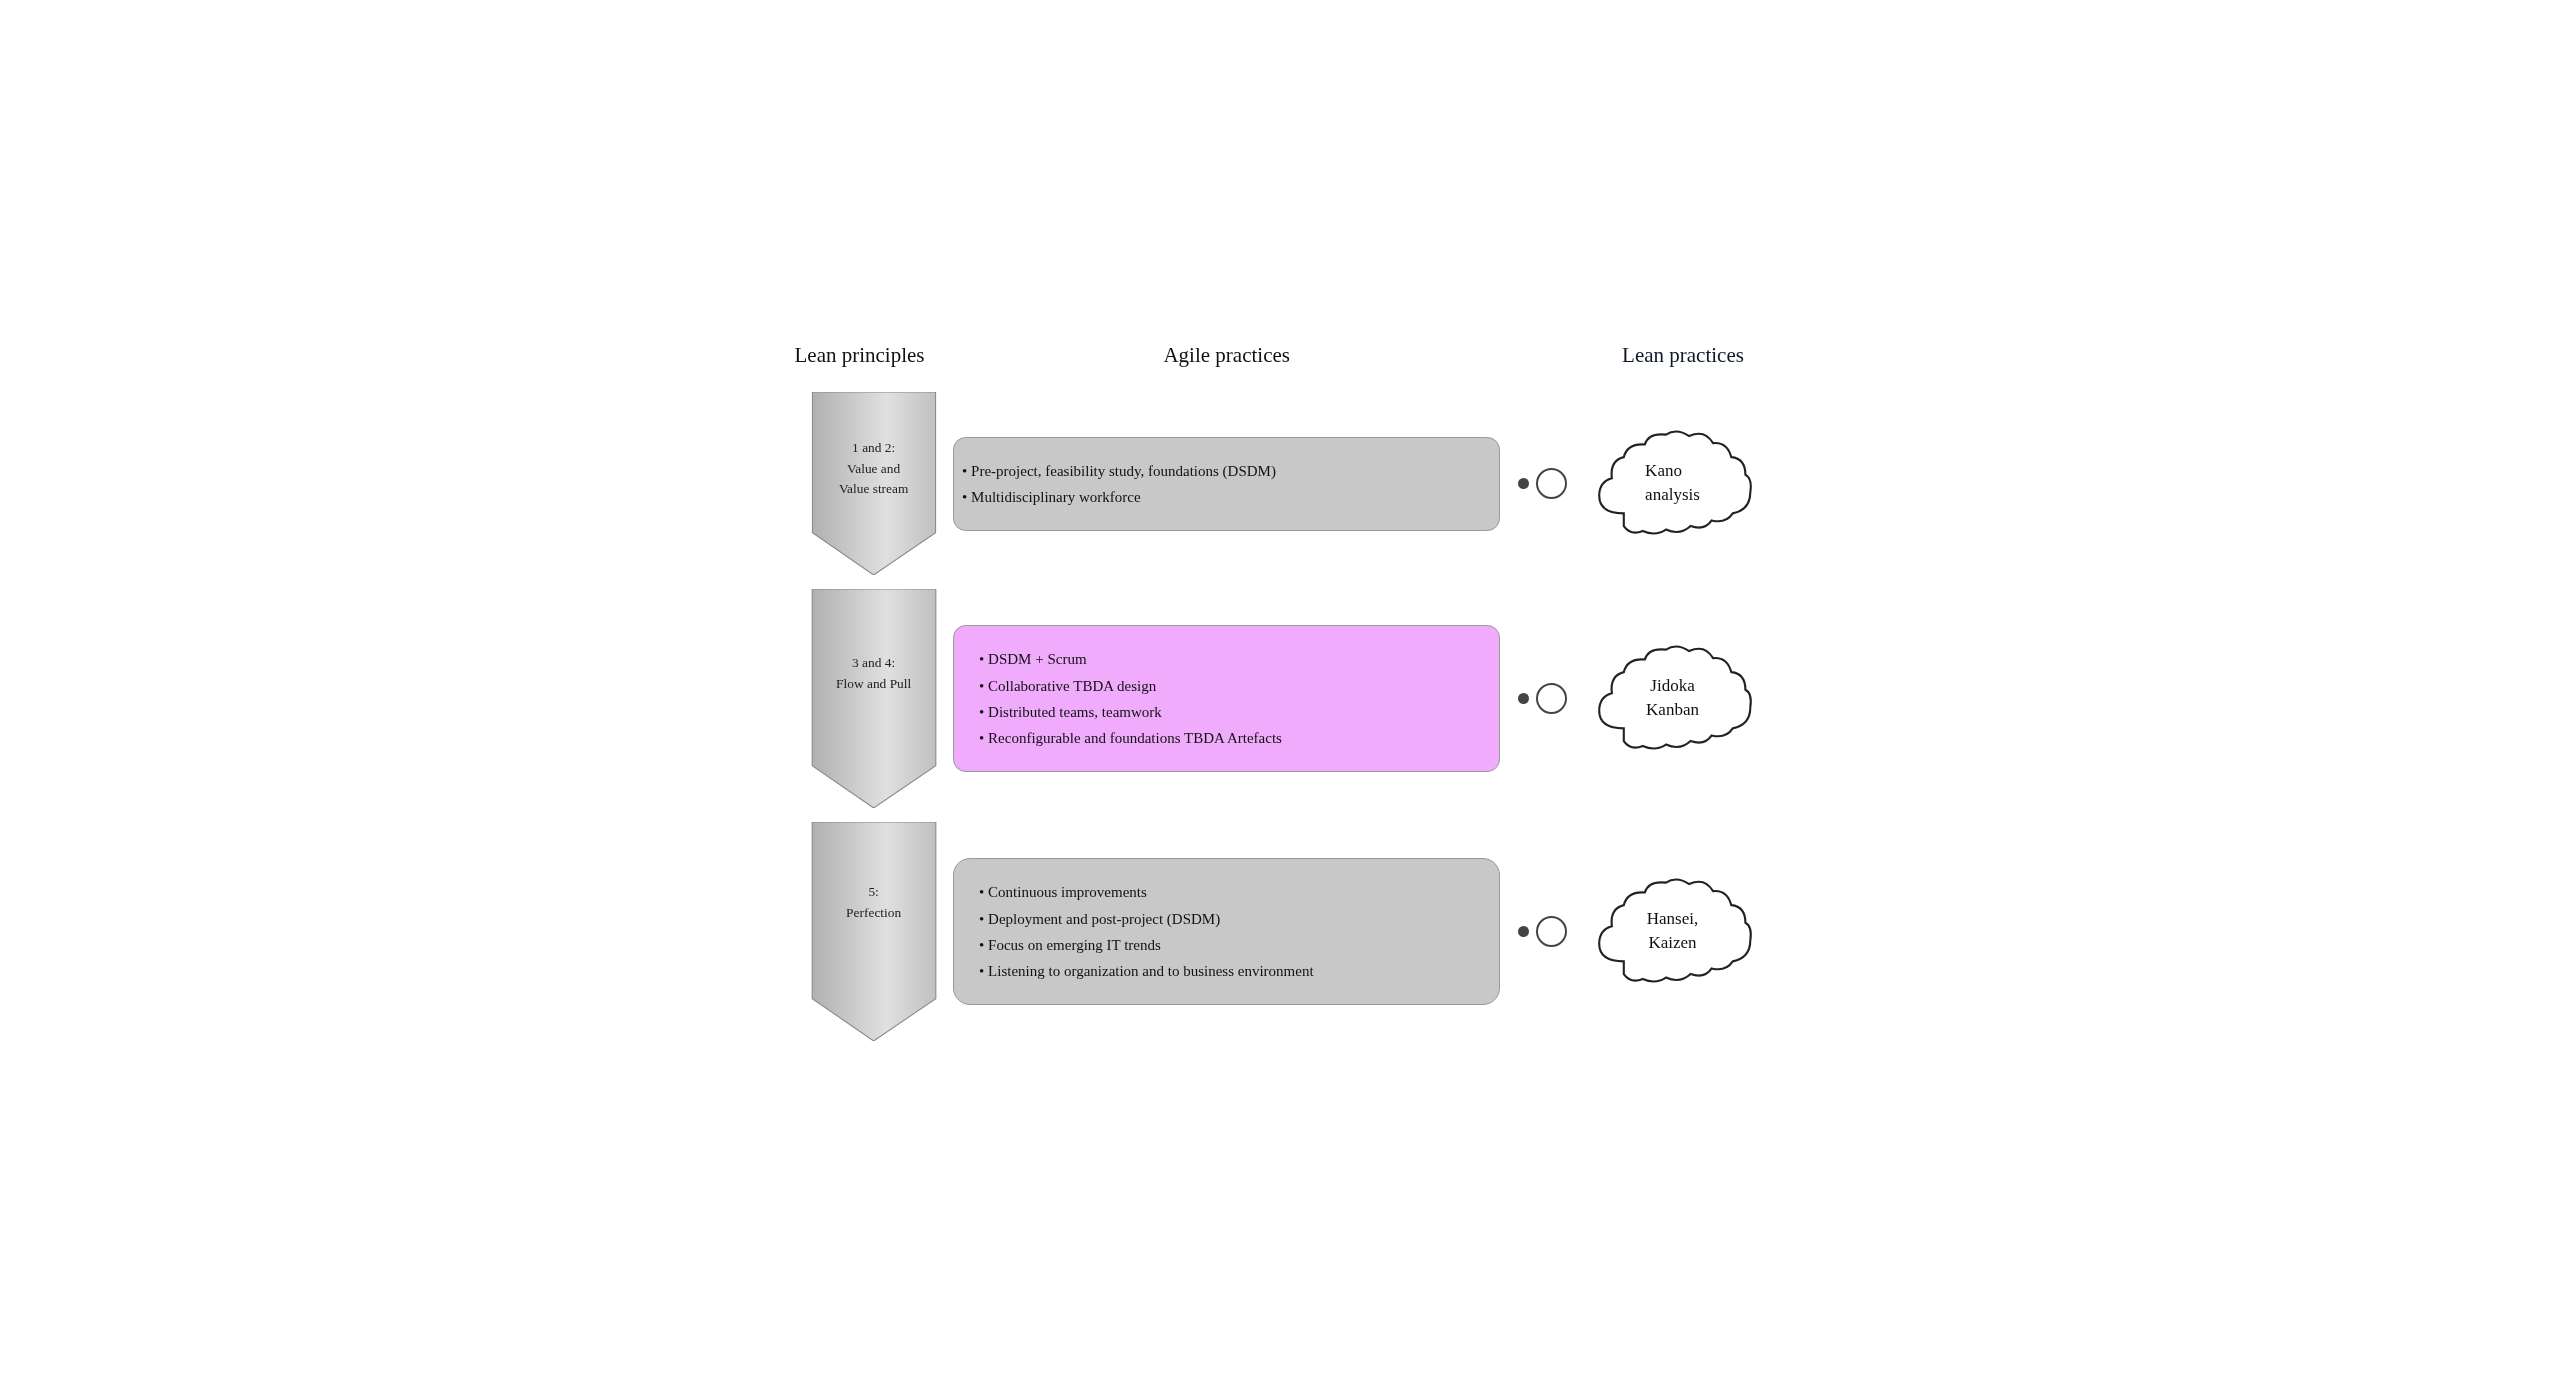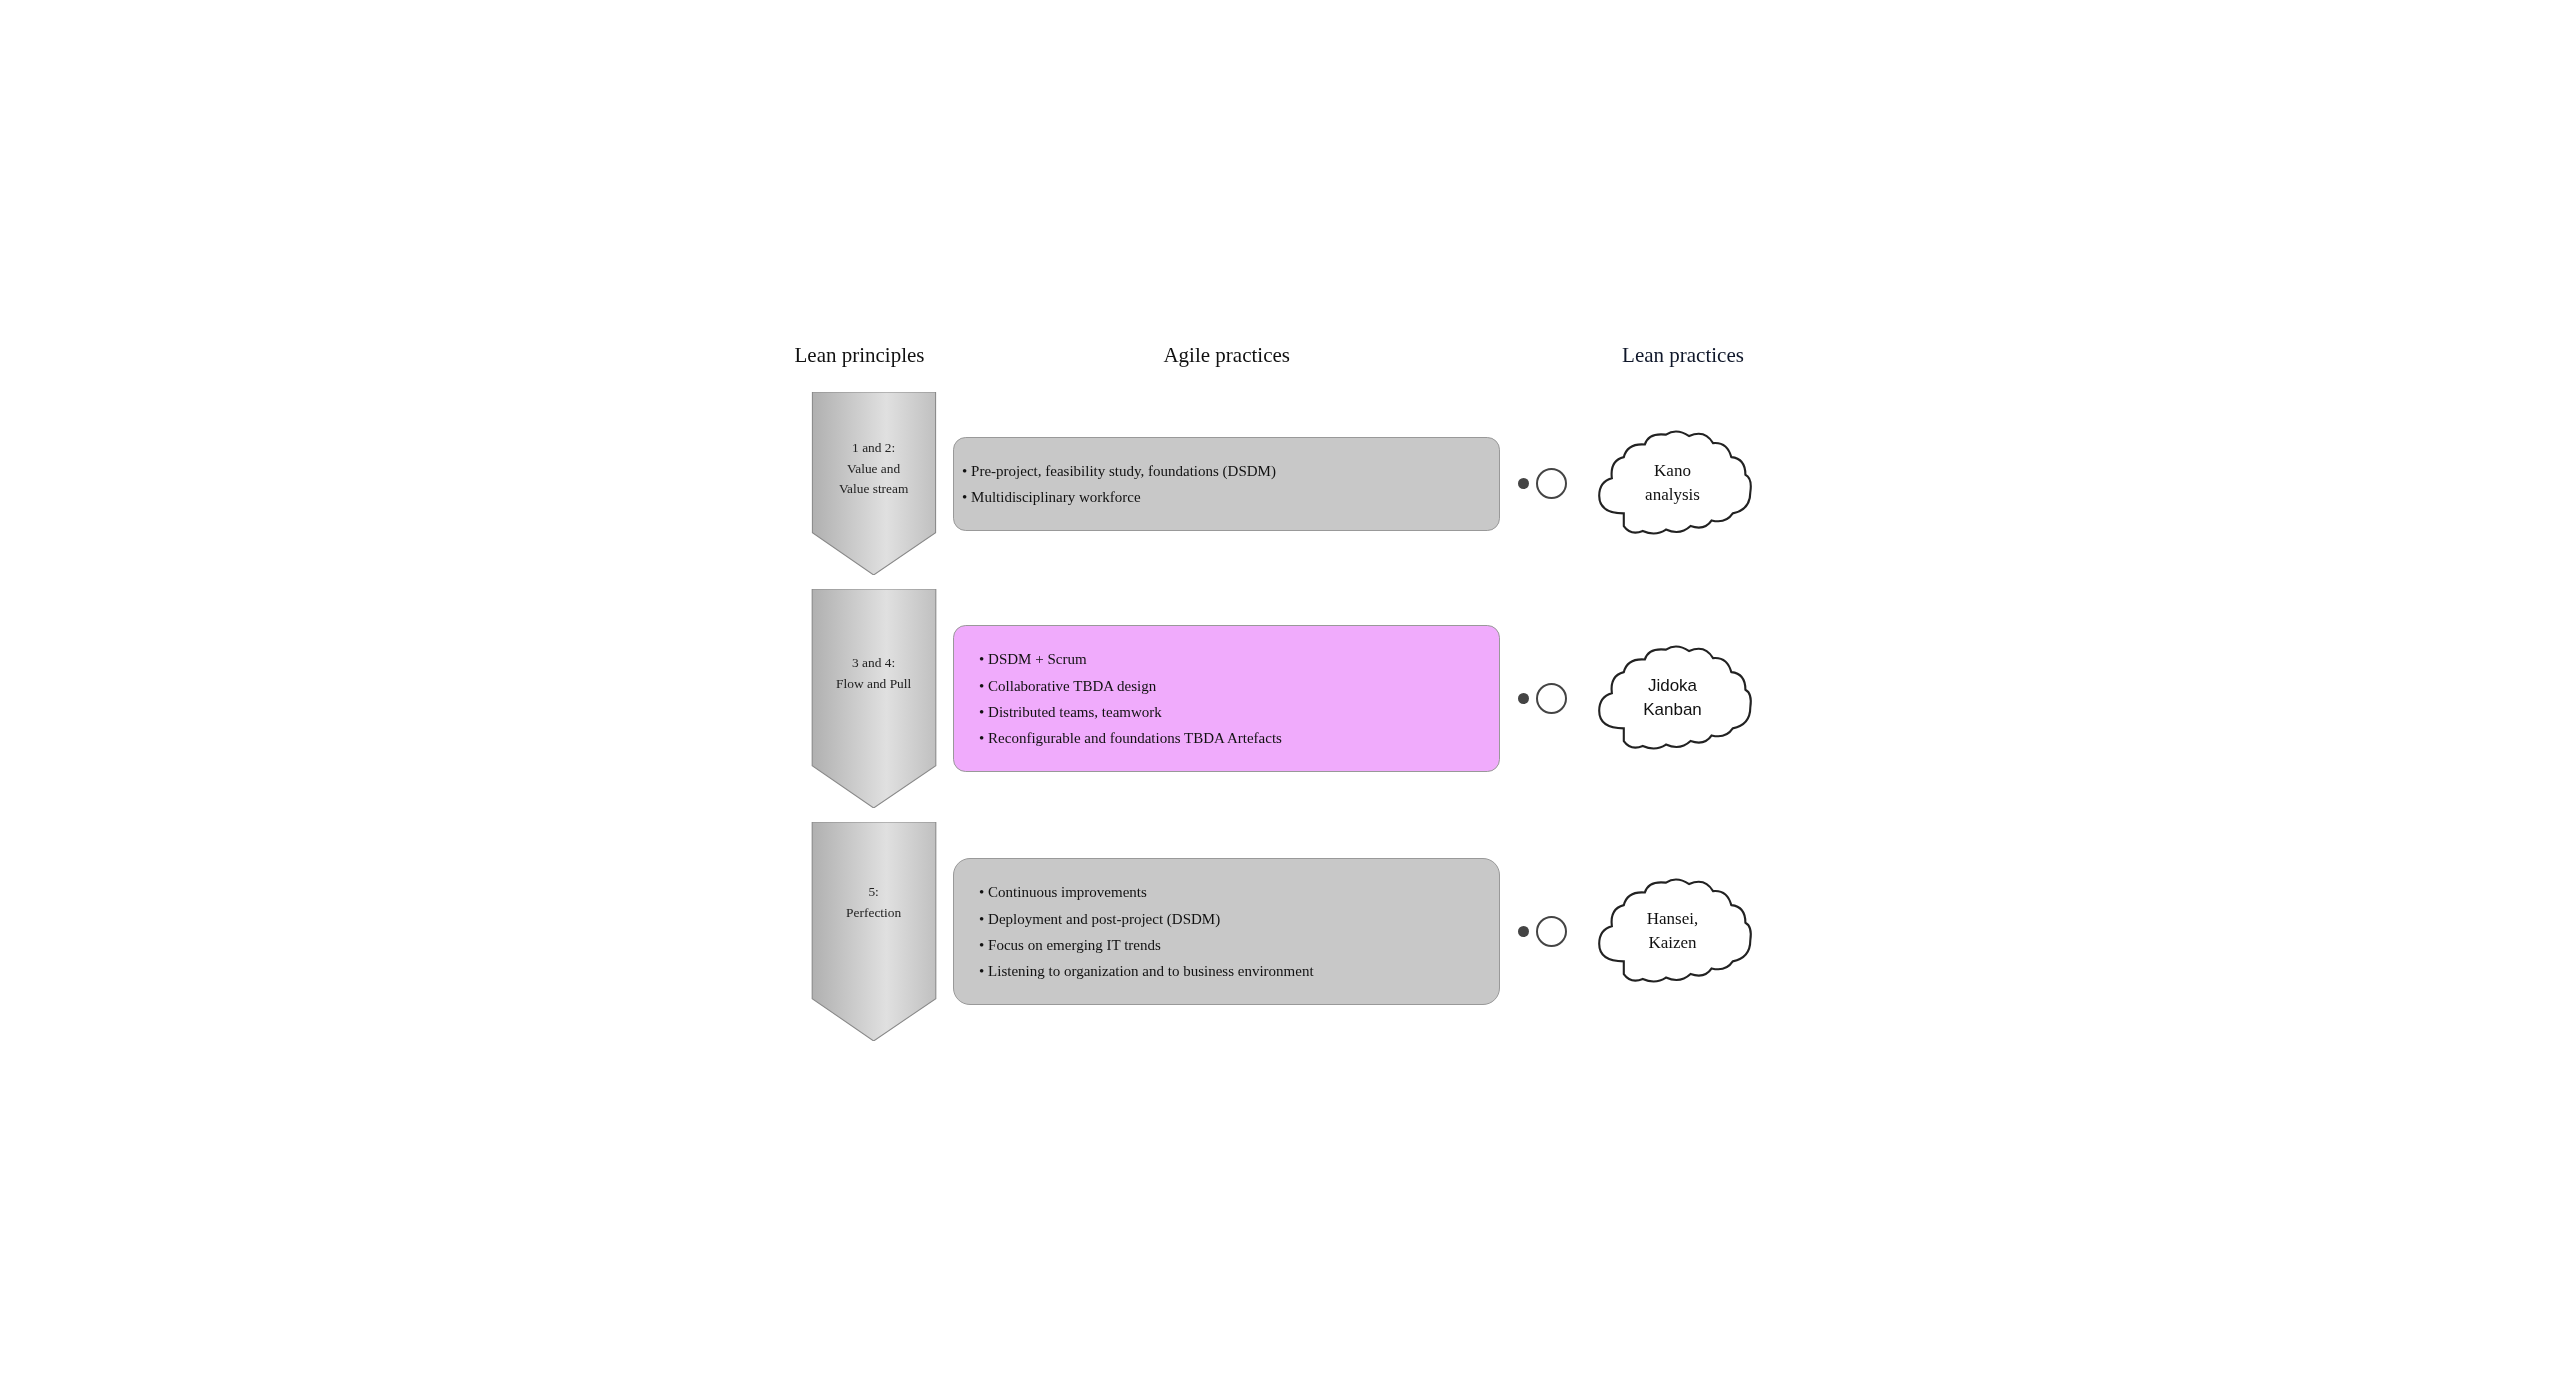"Kano" div { text-align: center -> none }
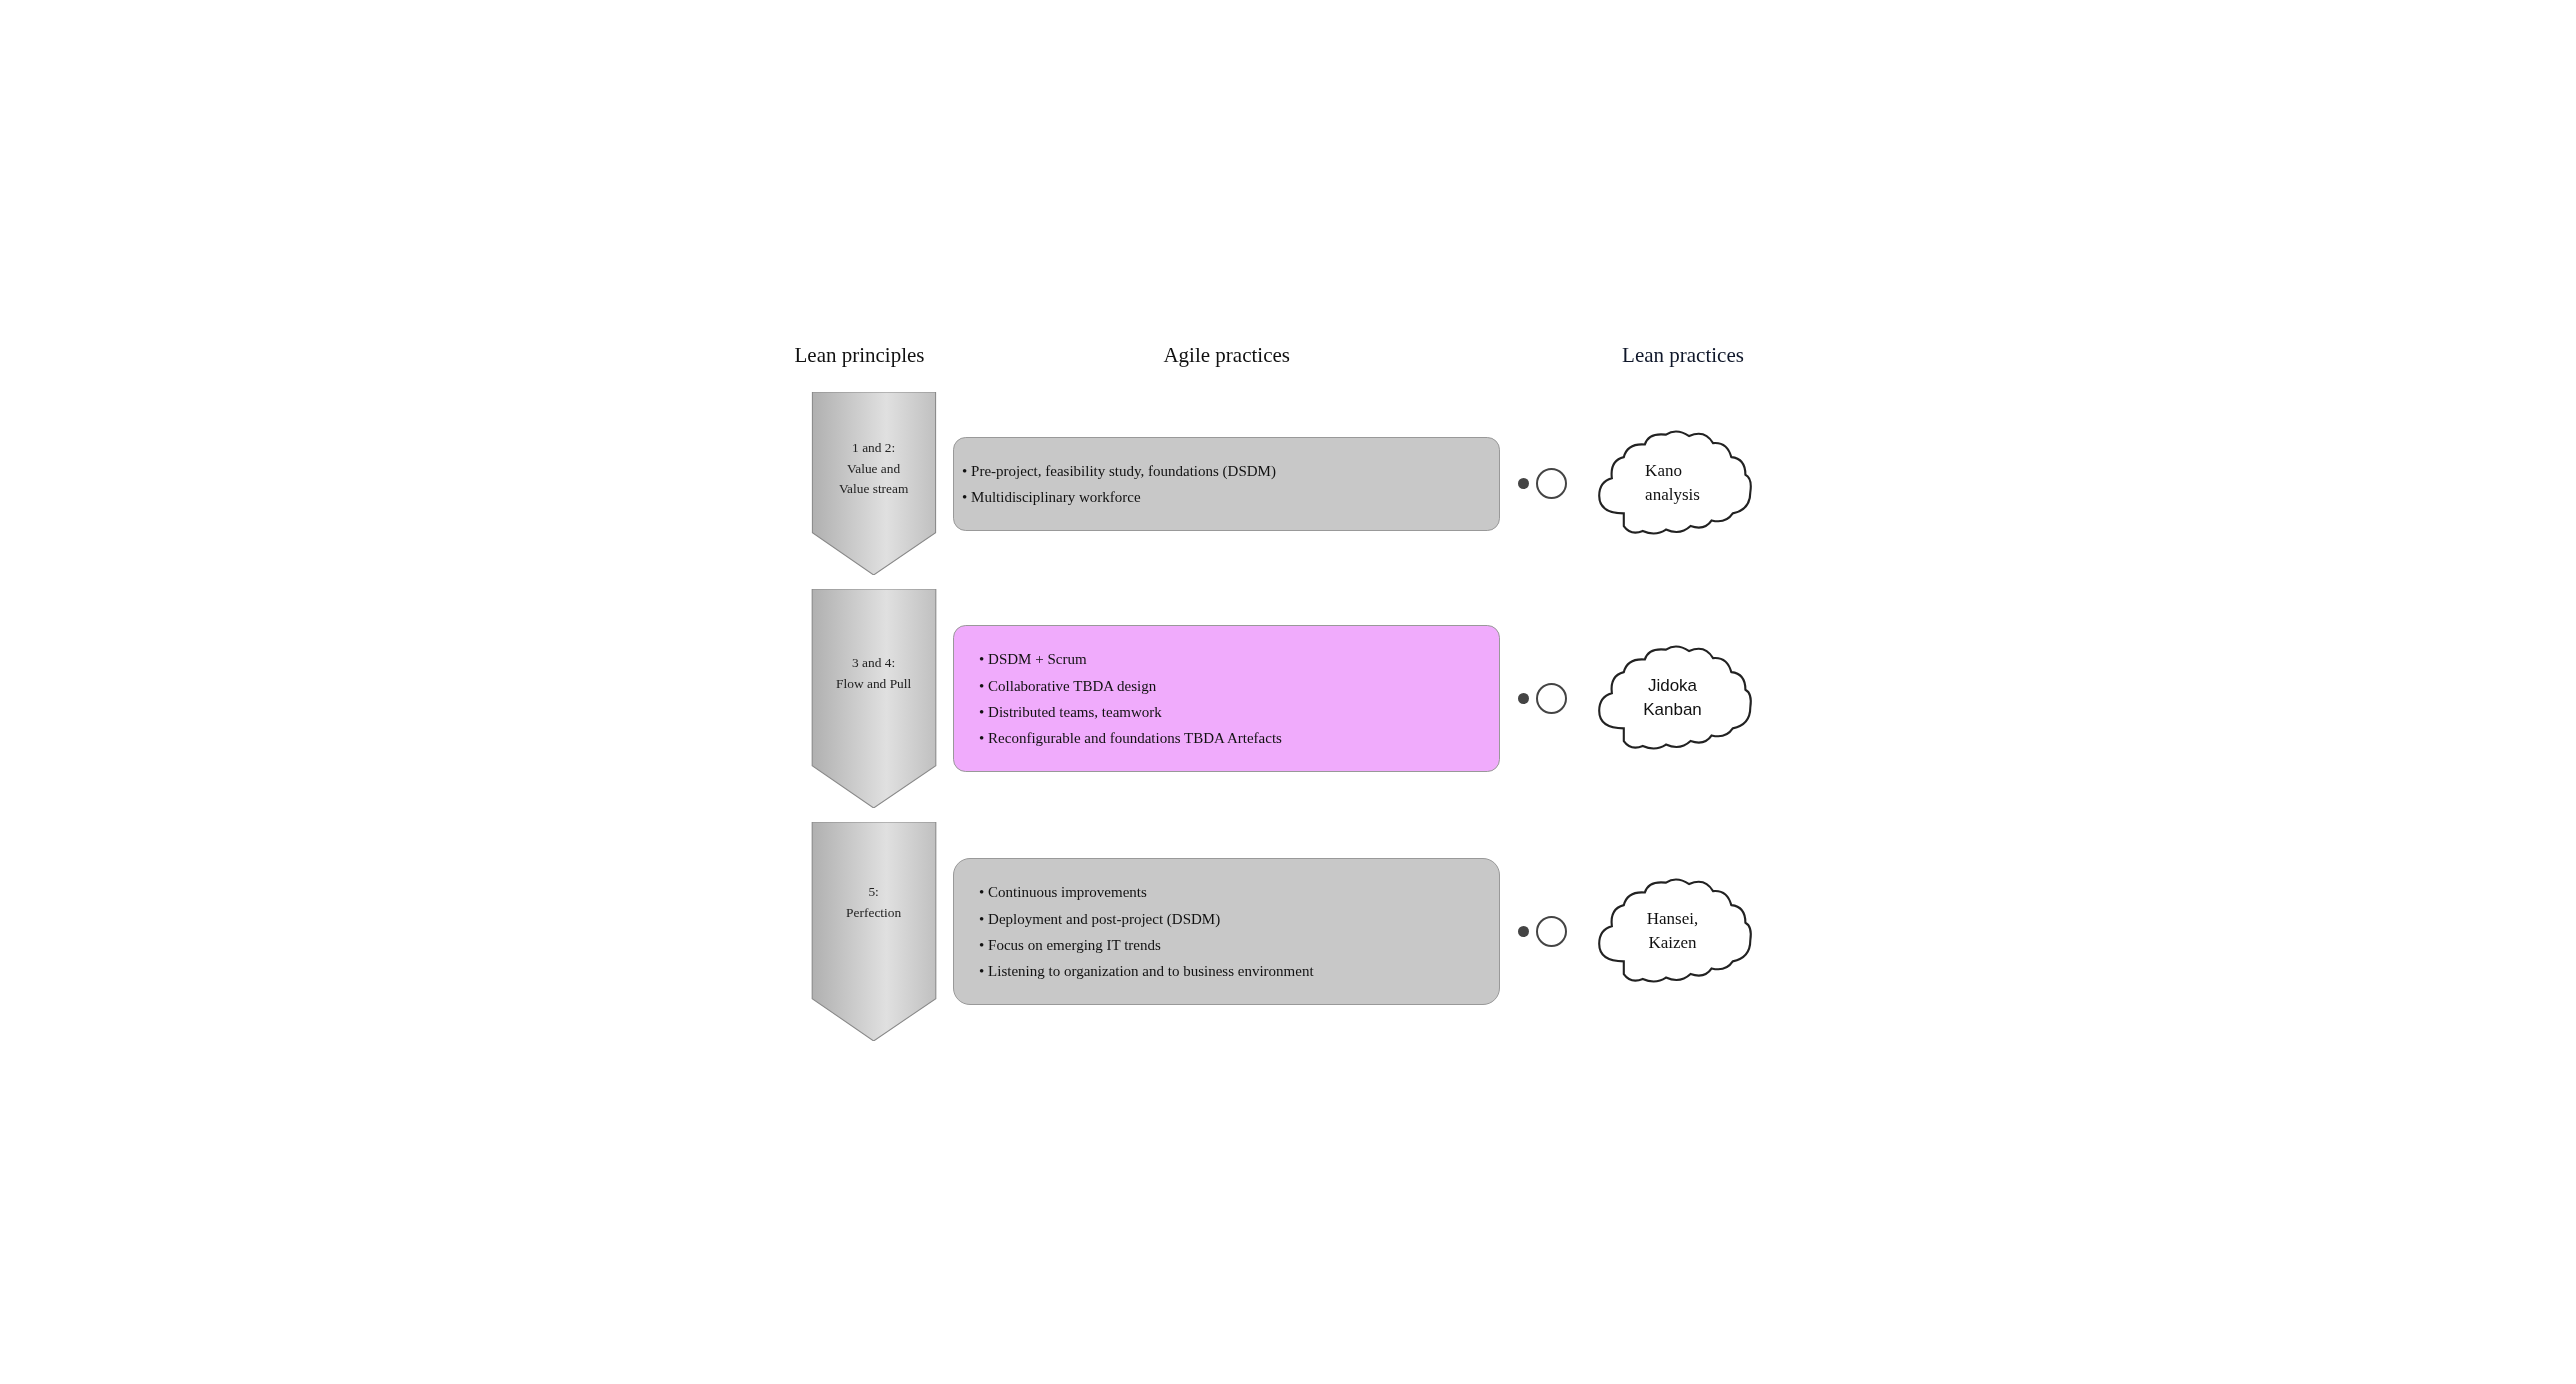"Jidoka" div { font-family: Liberation Sans, sans-serif -> Liberation Serif, serif }
